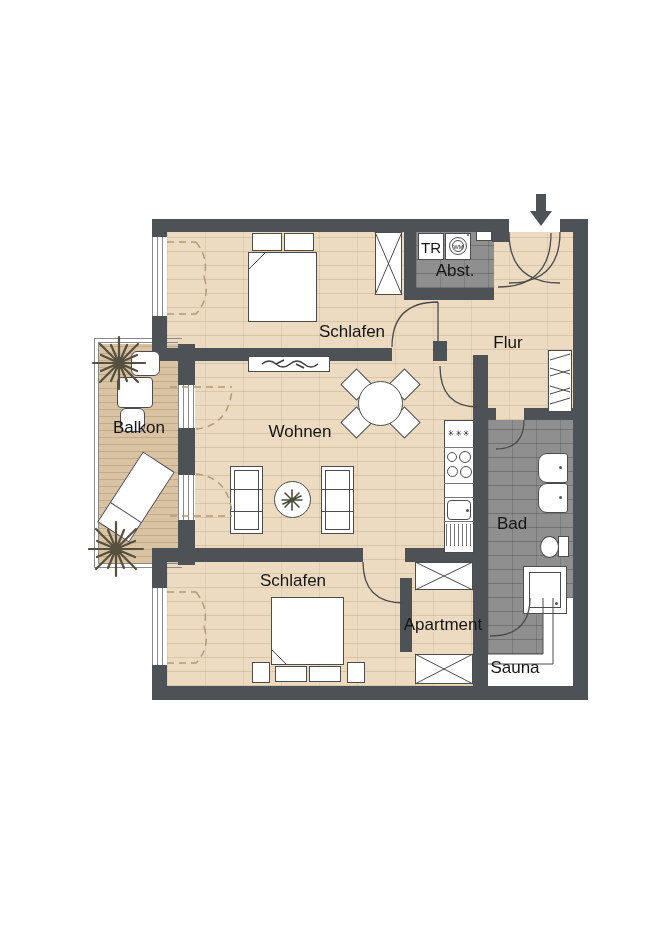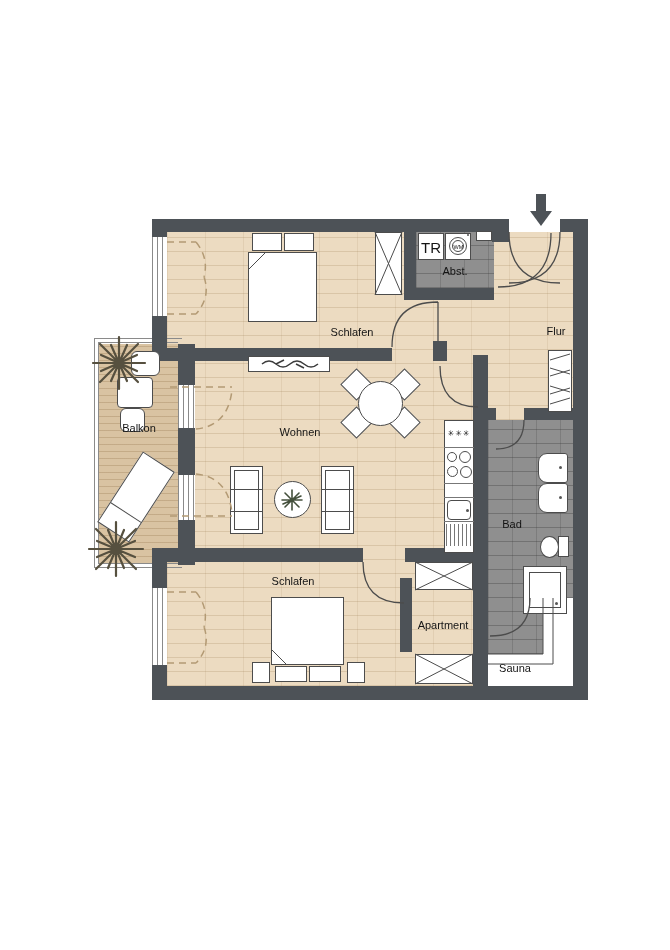"Abst." .lbl { font-size: 11px -> 17px }
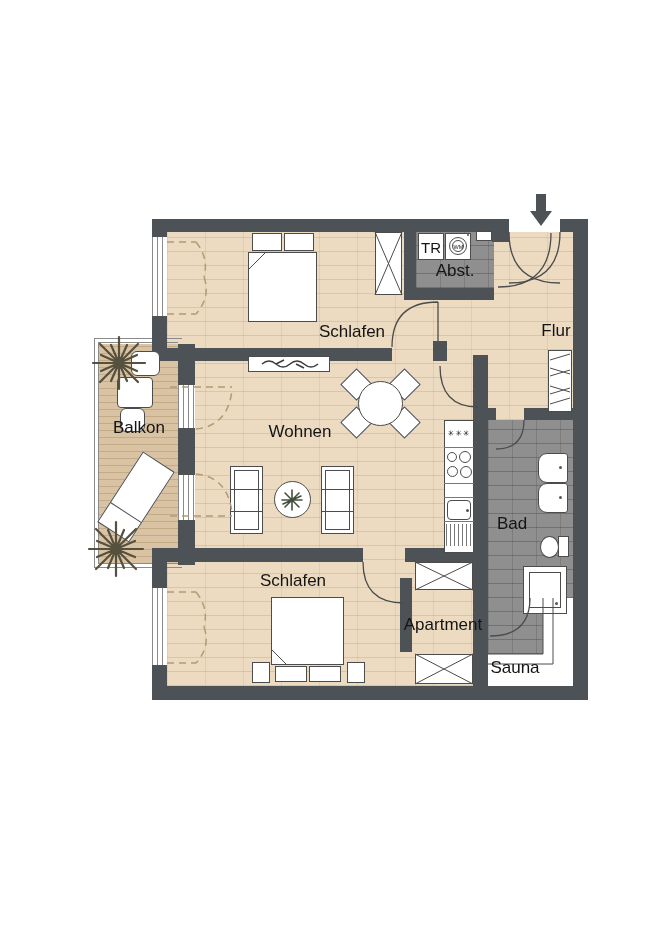"Flur" div.lbl { margin-left: 48px -> none; top: 331px -> 343px }
